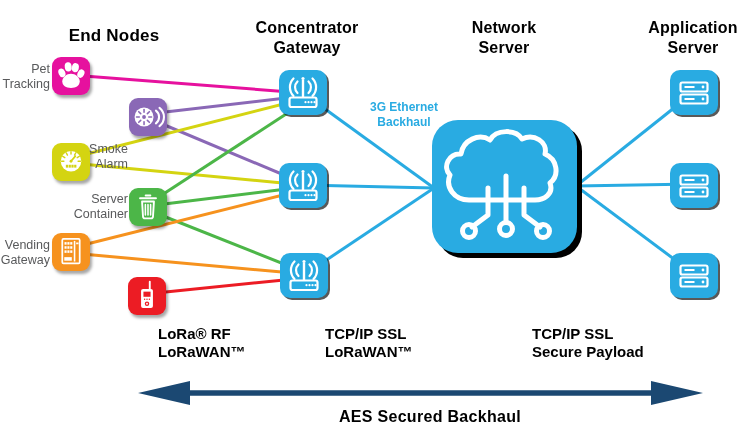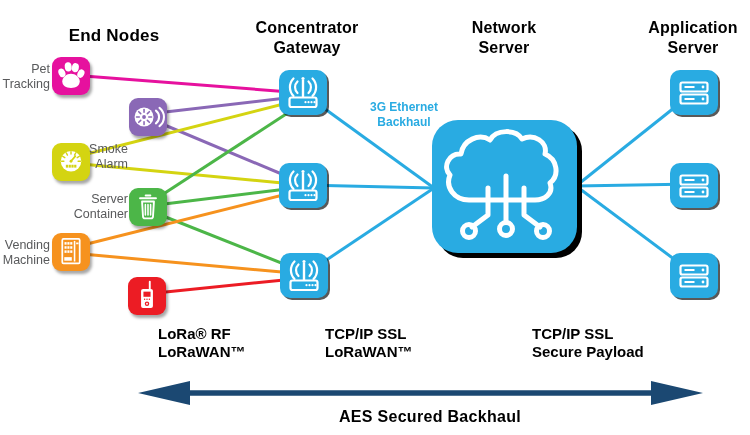"Vending" div.node-label { text: Machine -> Gateway }
